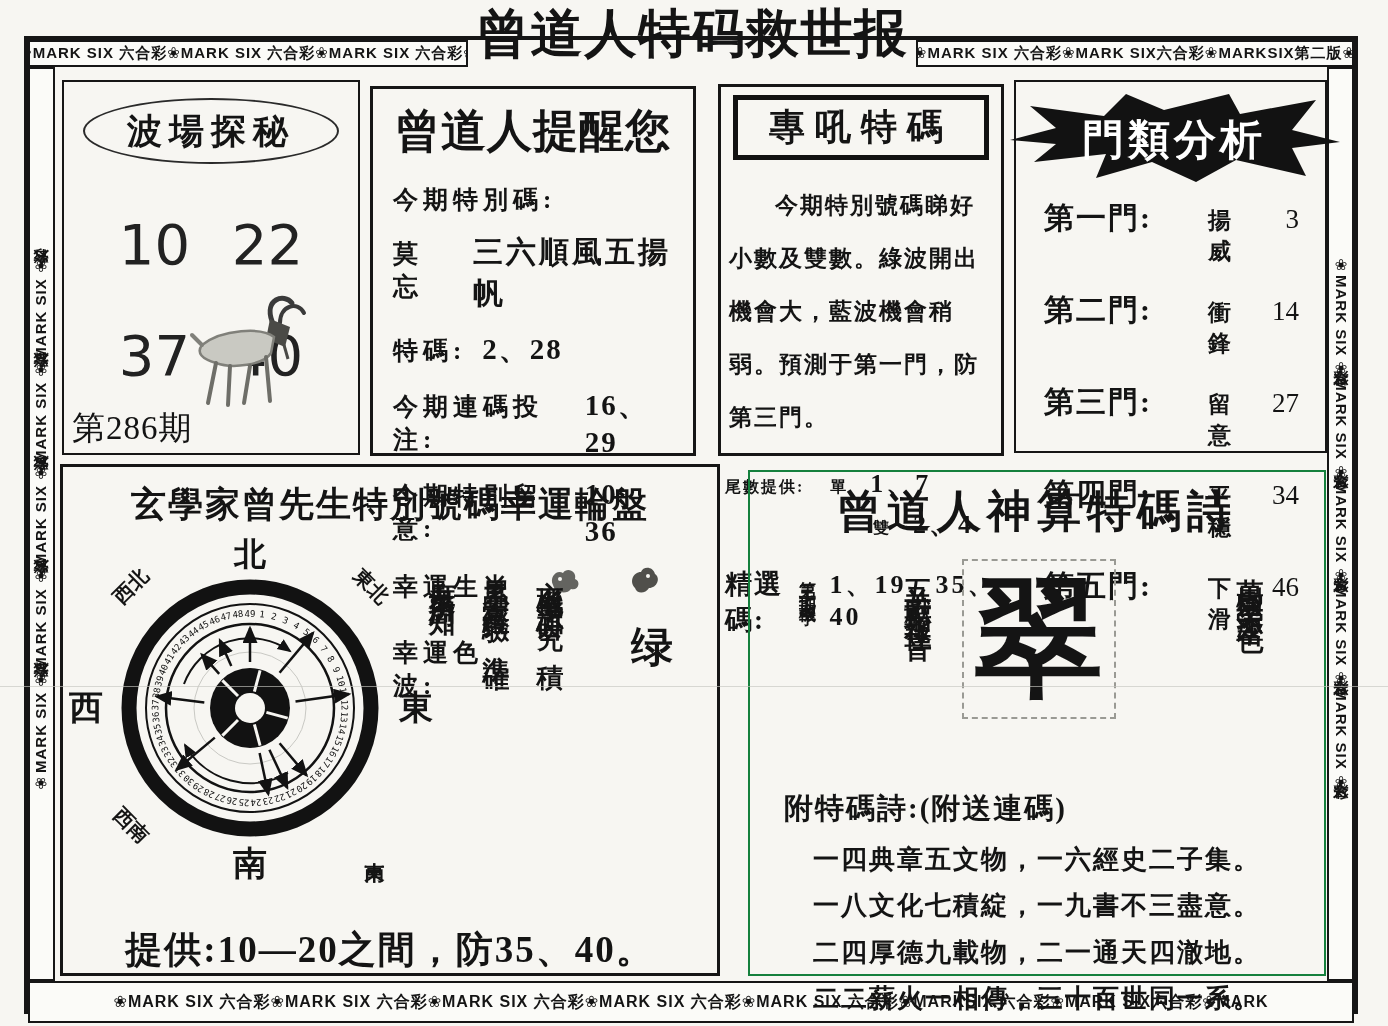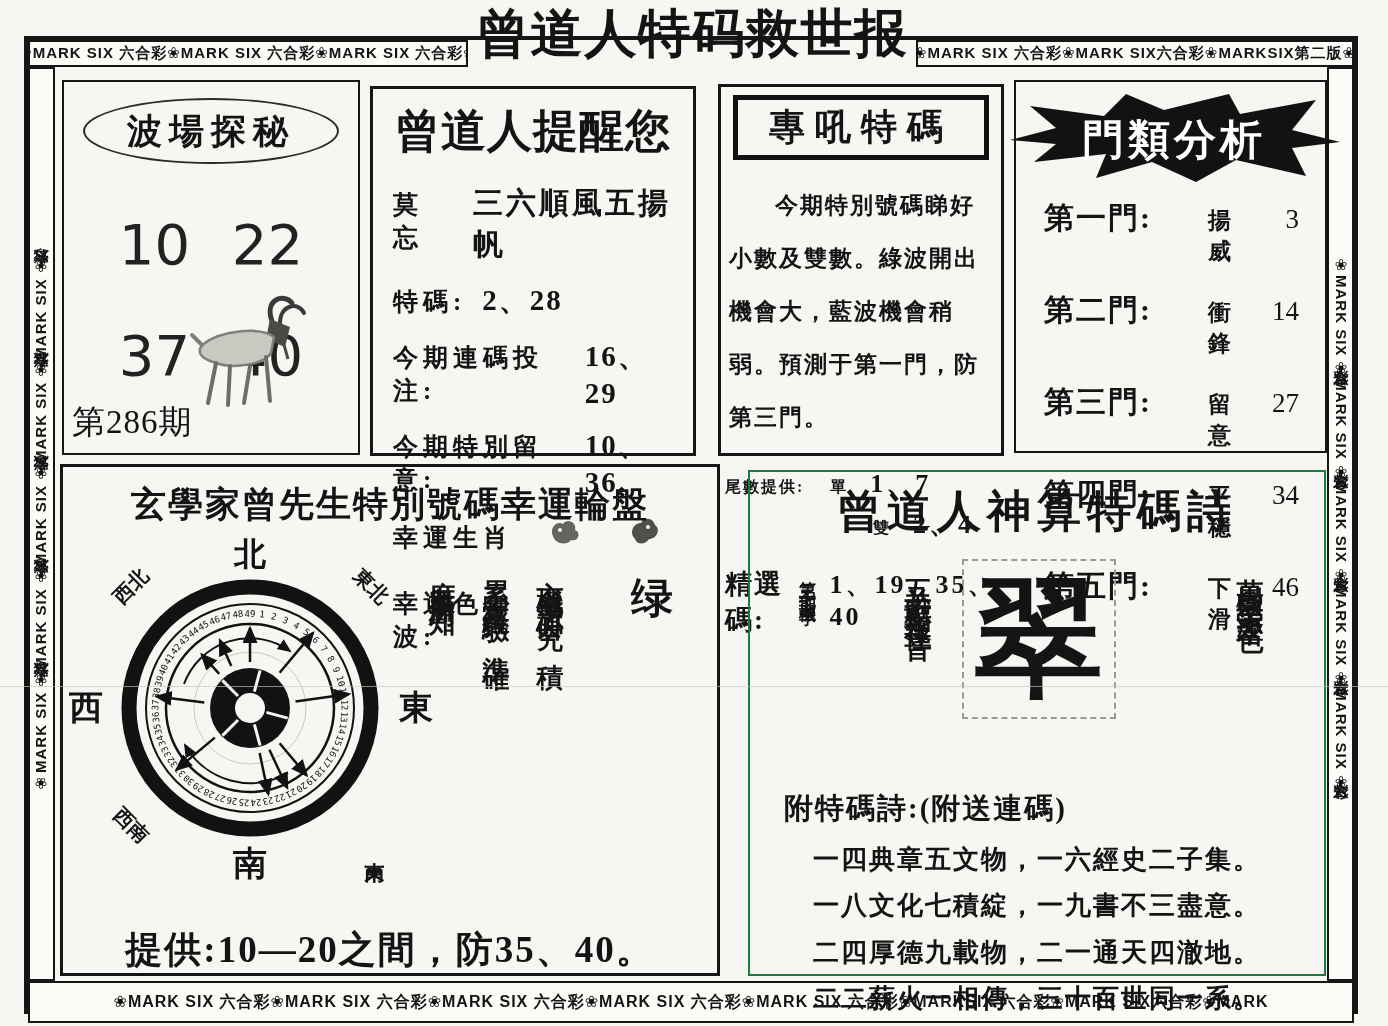"今期特別碼:" div.t-row { html: none -> <div> <span>今期特別碼:</span> </div> }
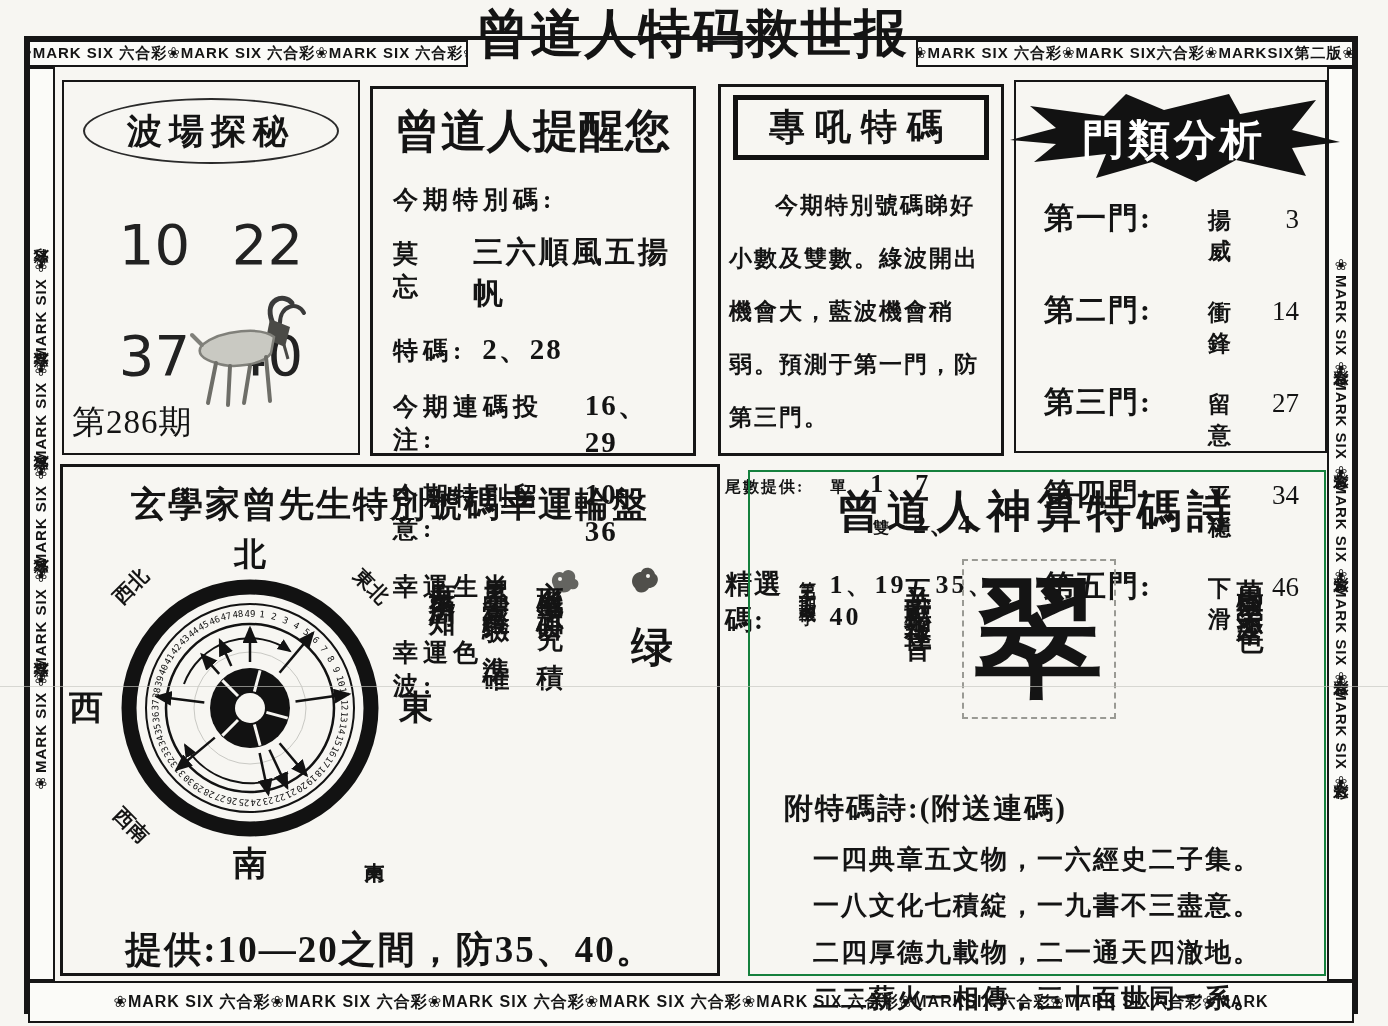"第286期" .issue { bottom: 8px -> 2px }
